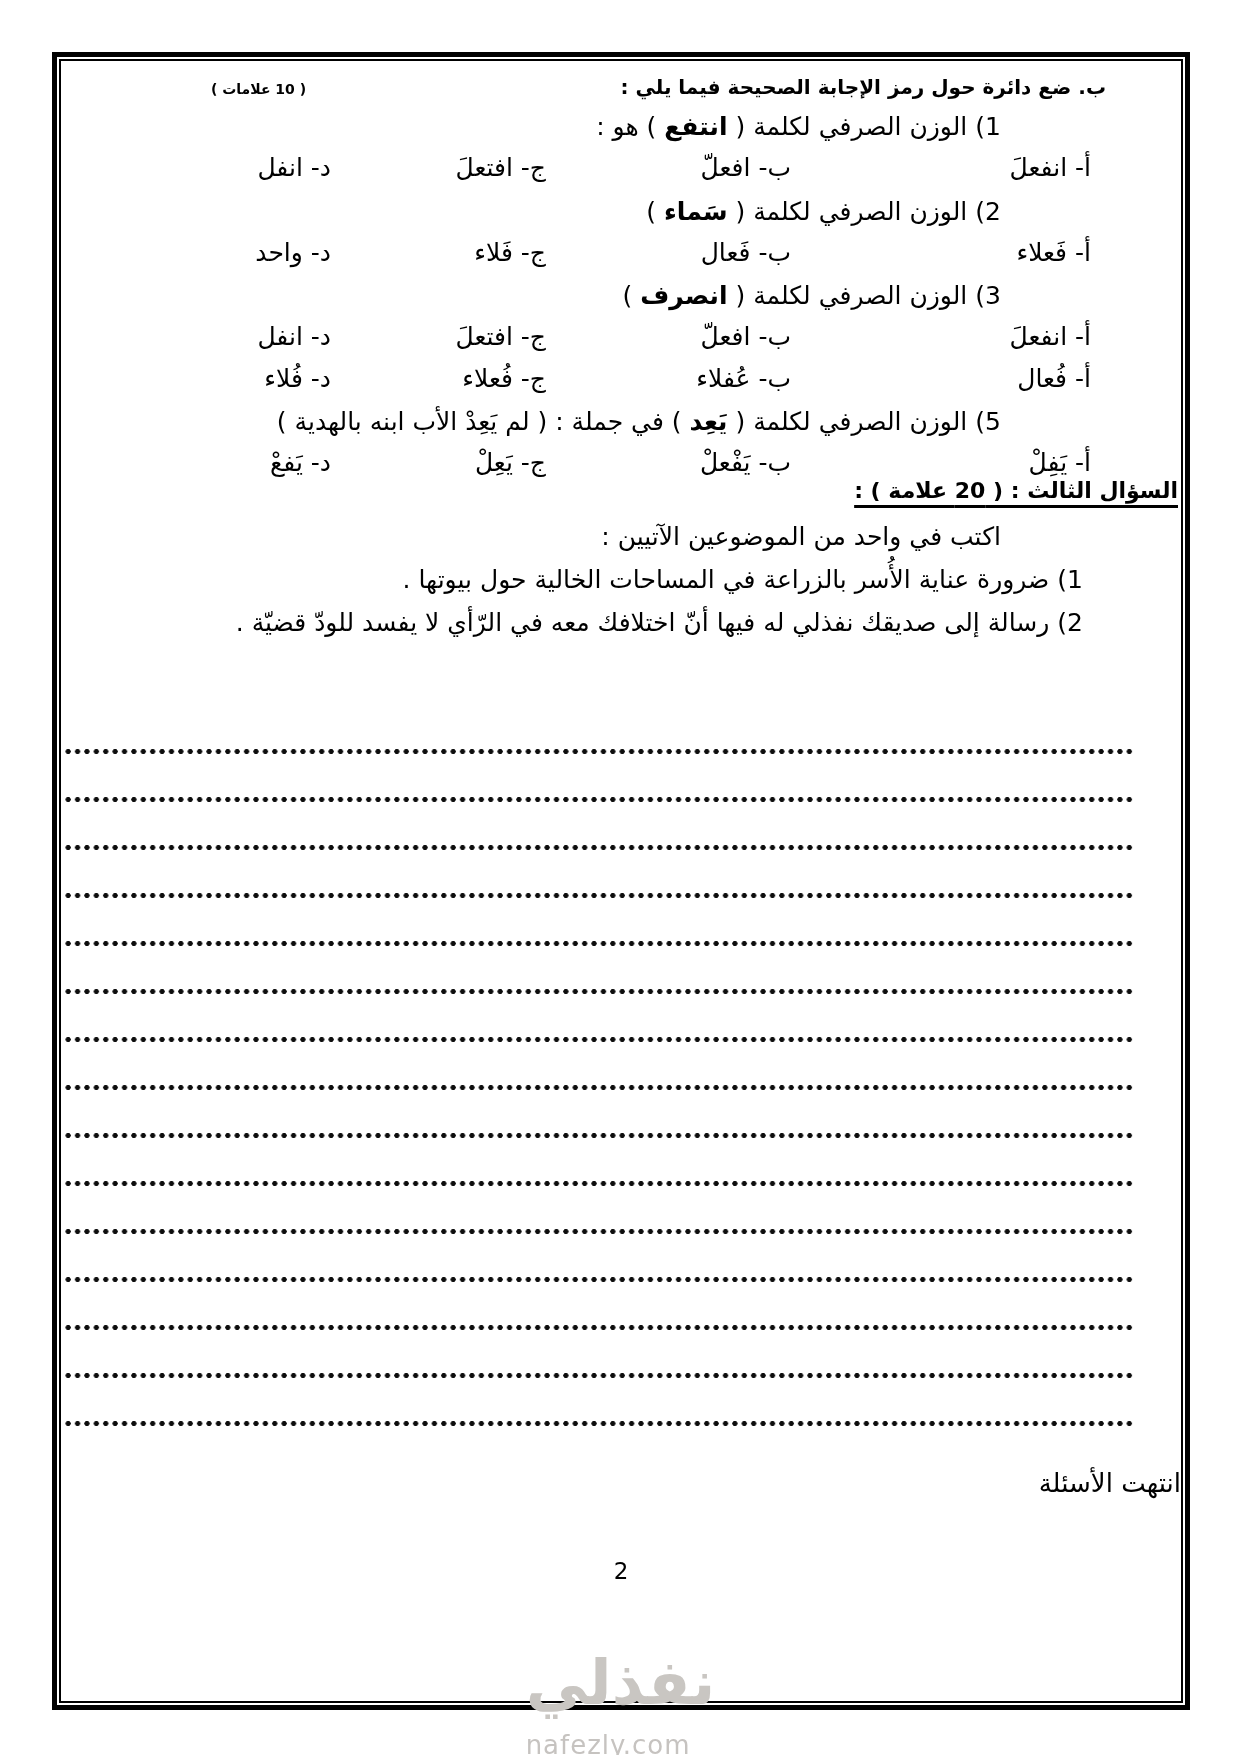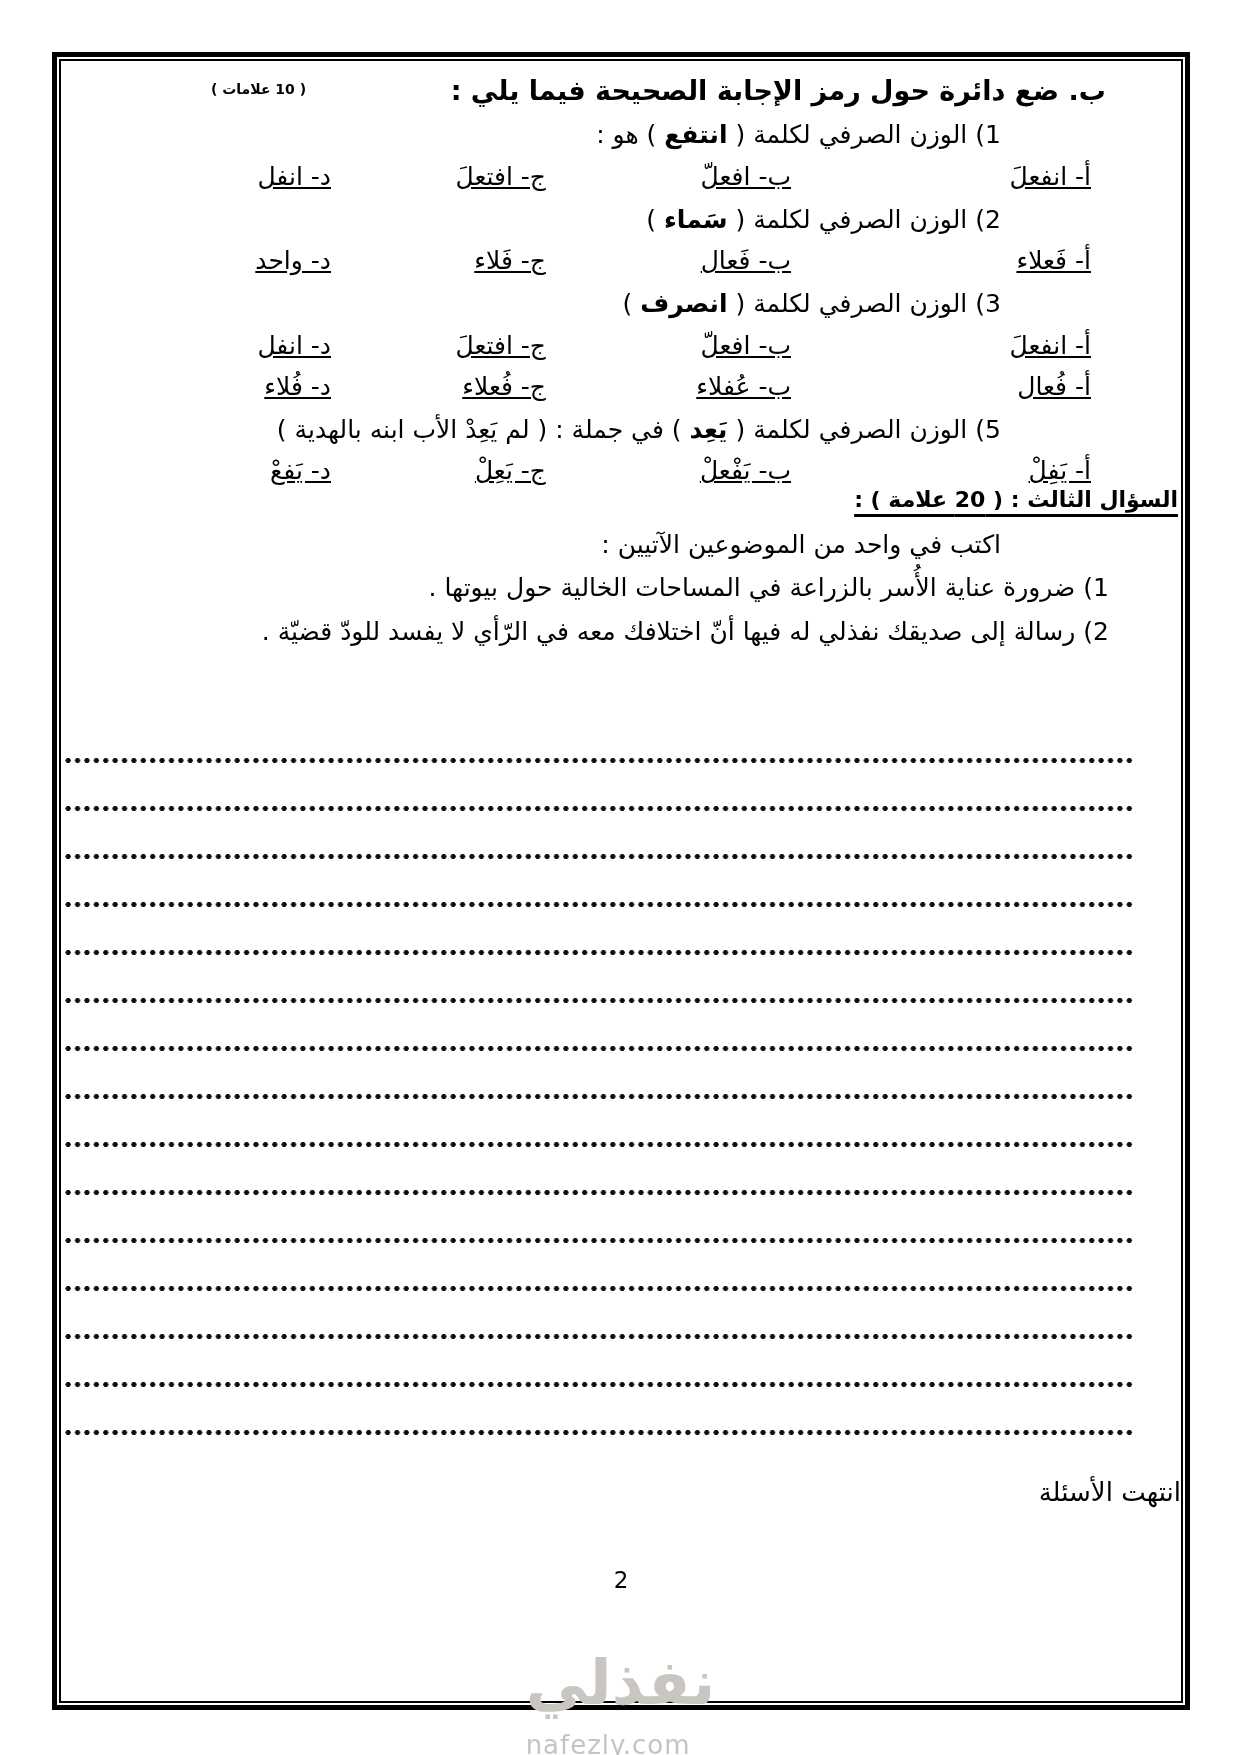"ب. ضع دائرة حول رمز" .b-title { font-size: 27px -> 20px }
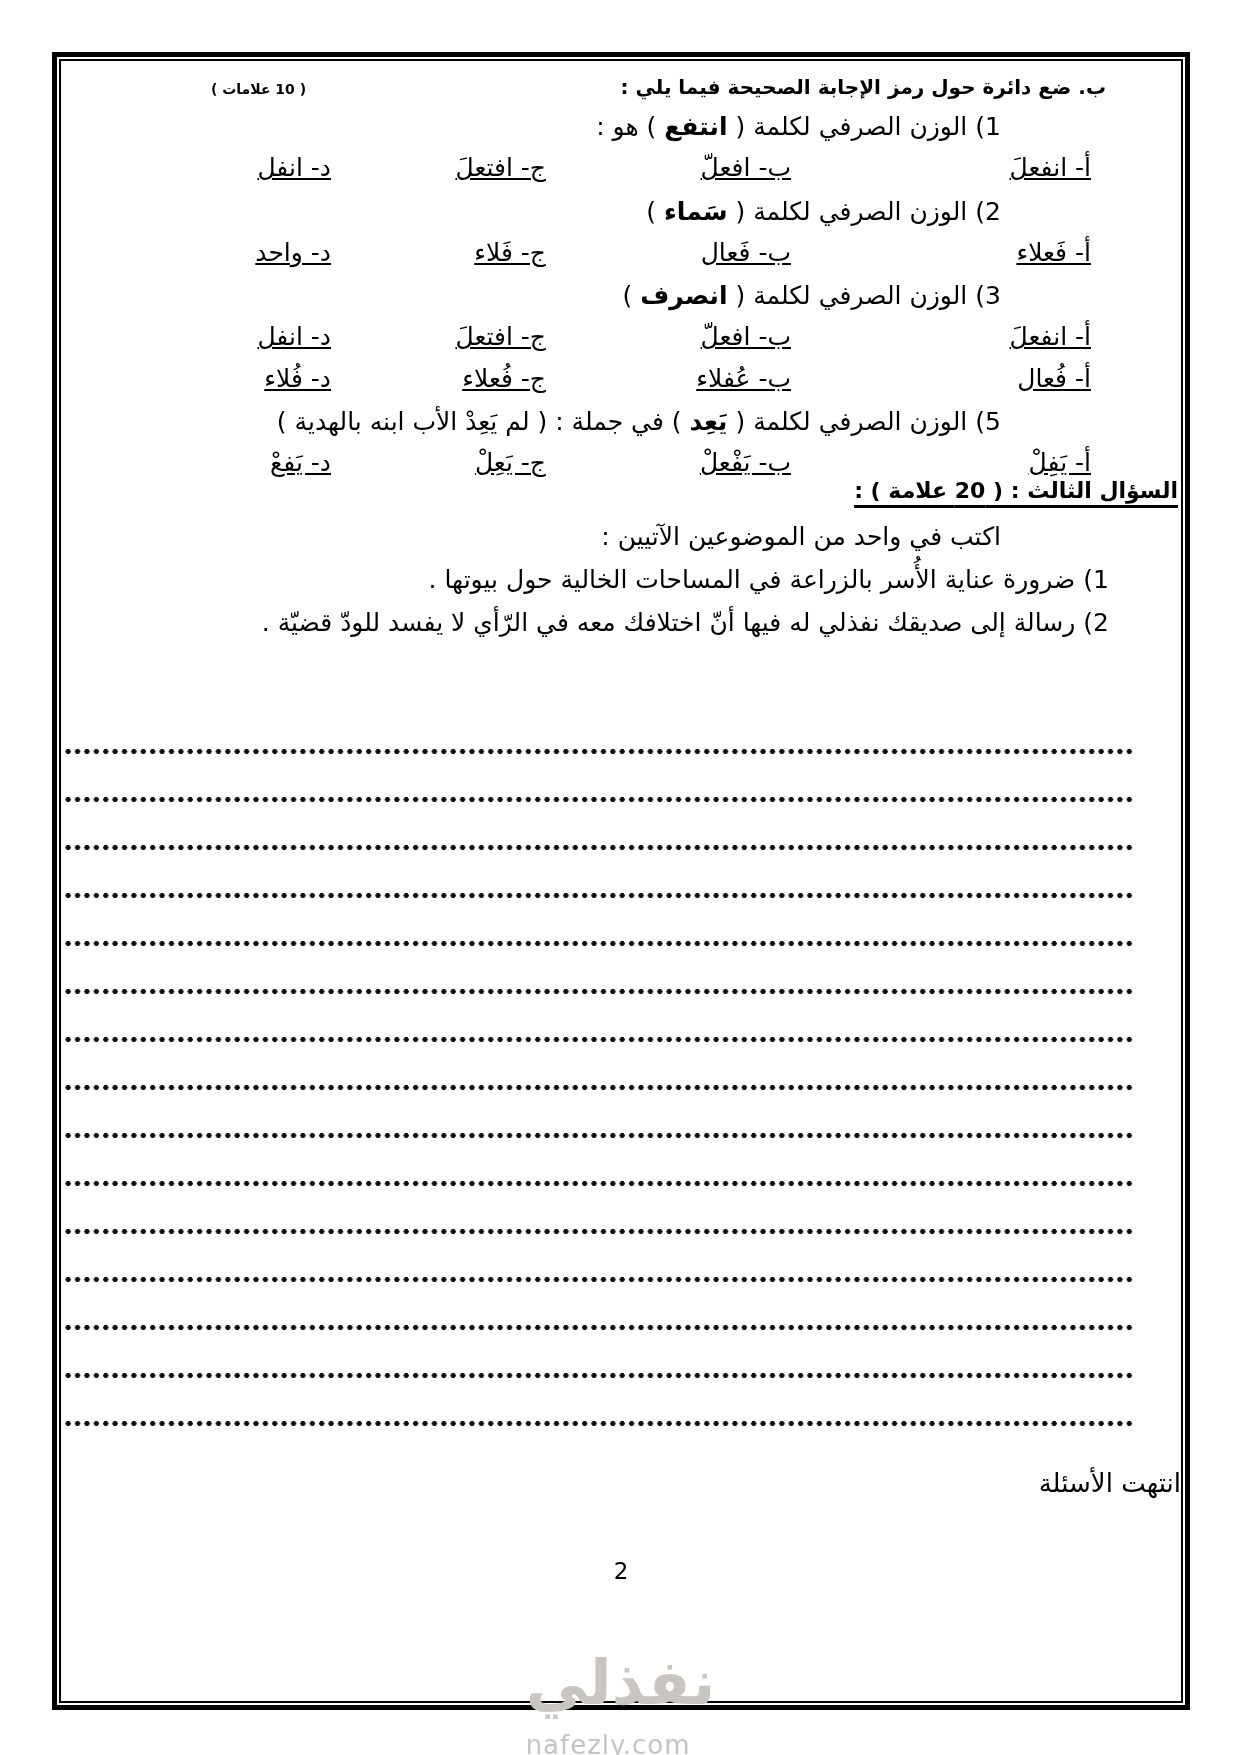"د- انفل" .opt { text-decoration: underline -> none }
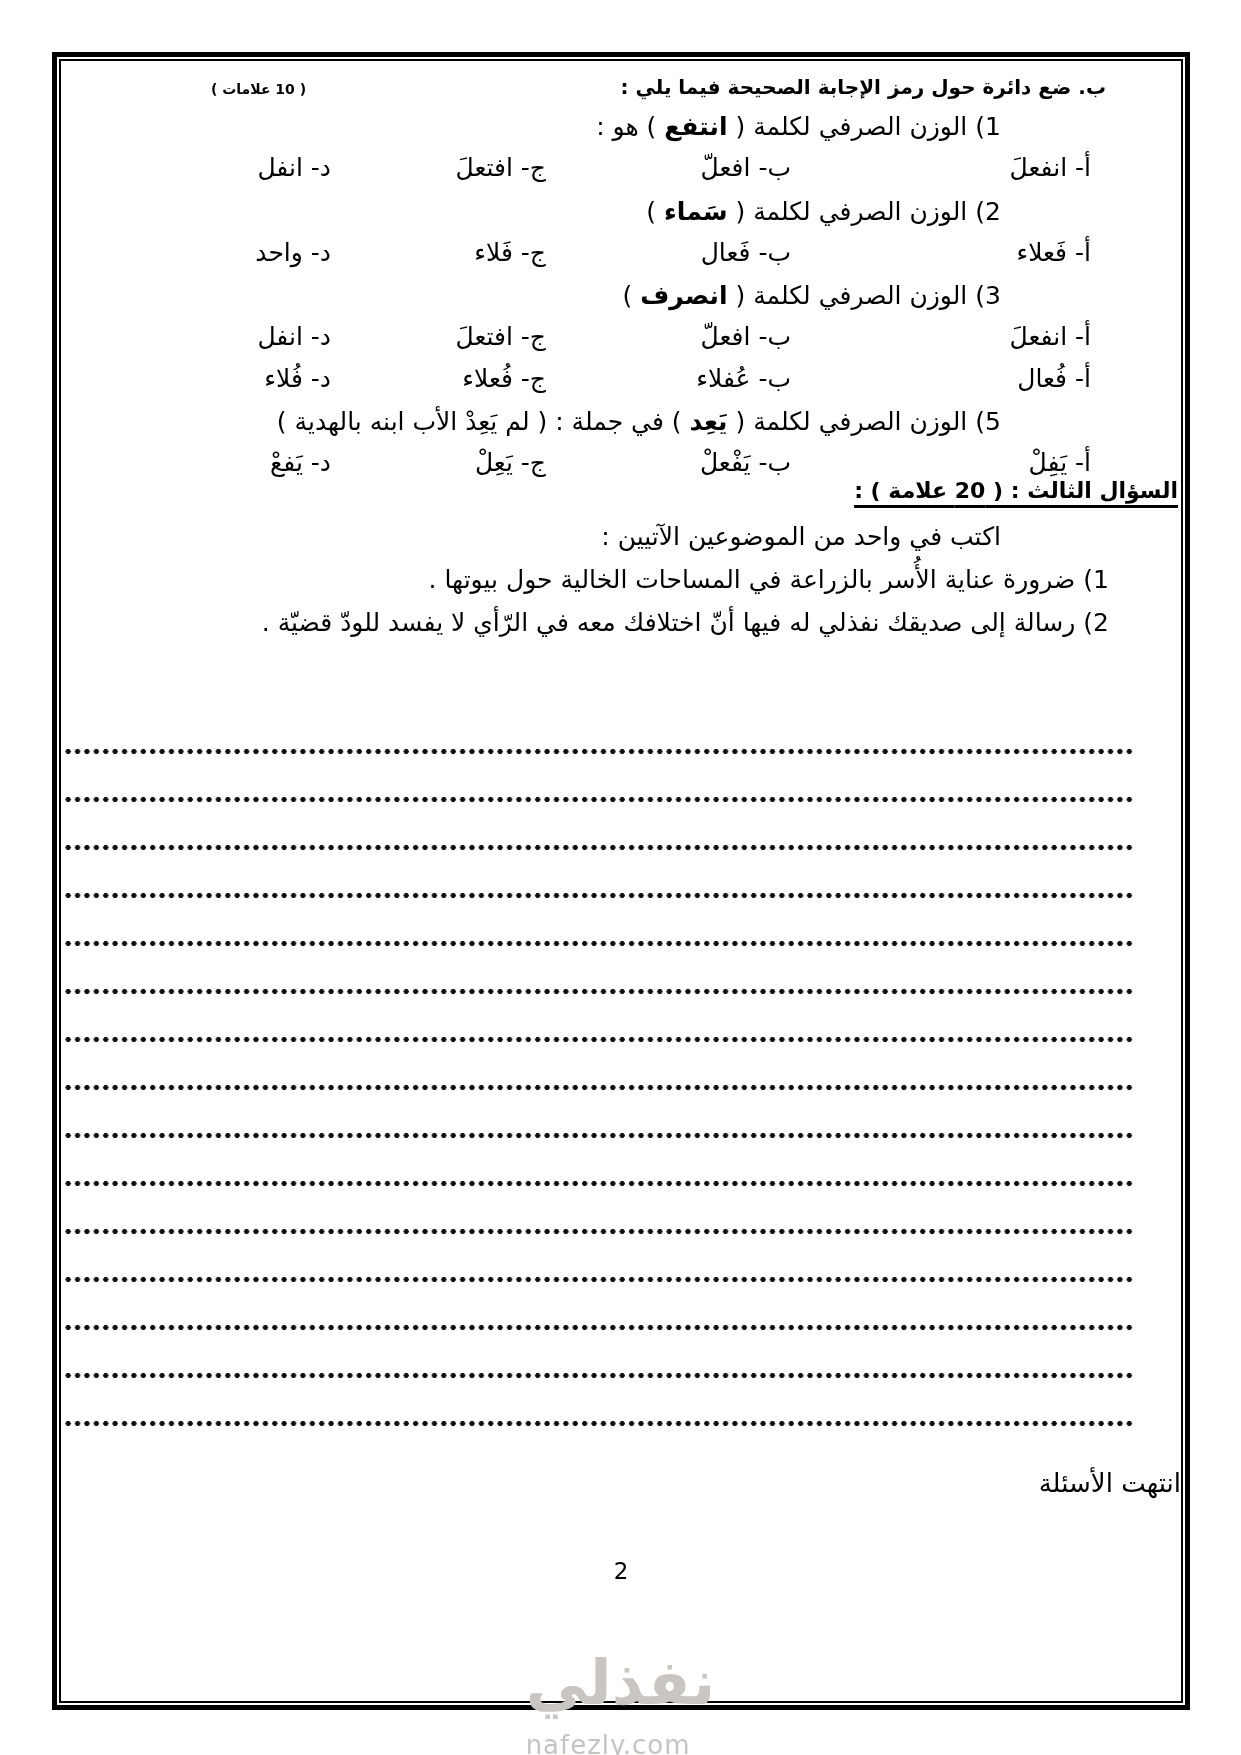"1)ضرورة عناية الأُسر بالزراعة في" .topic-line { padding-right: 72px -> 98px }
